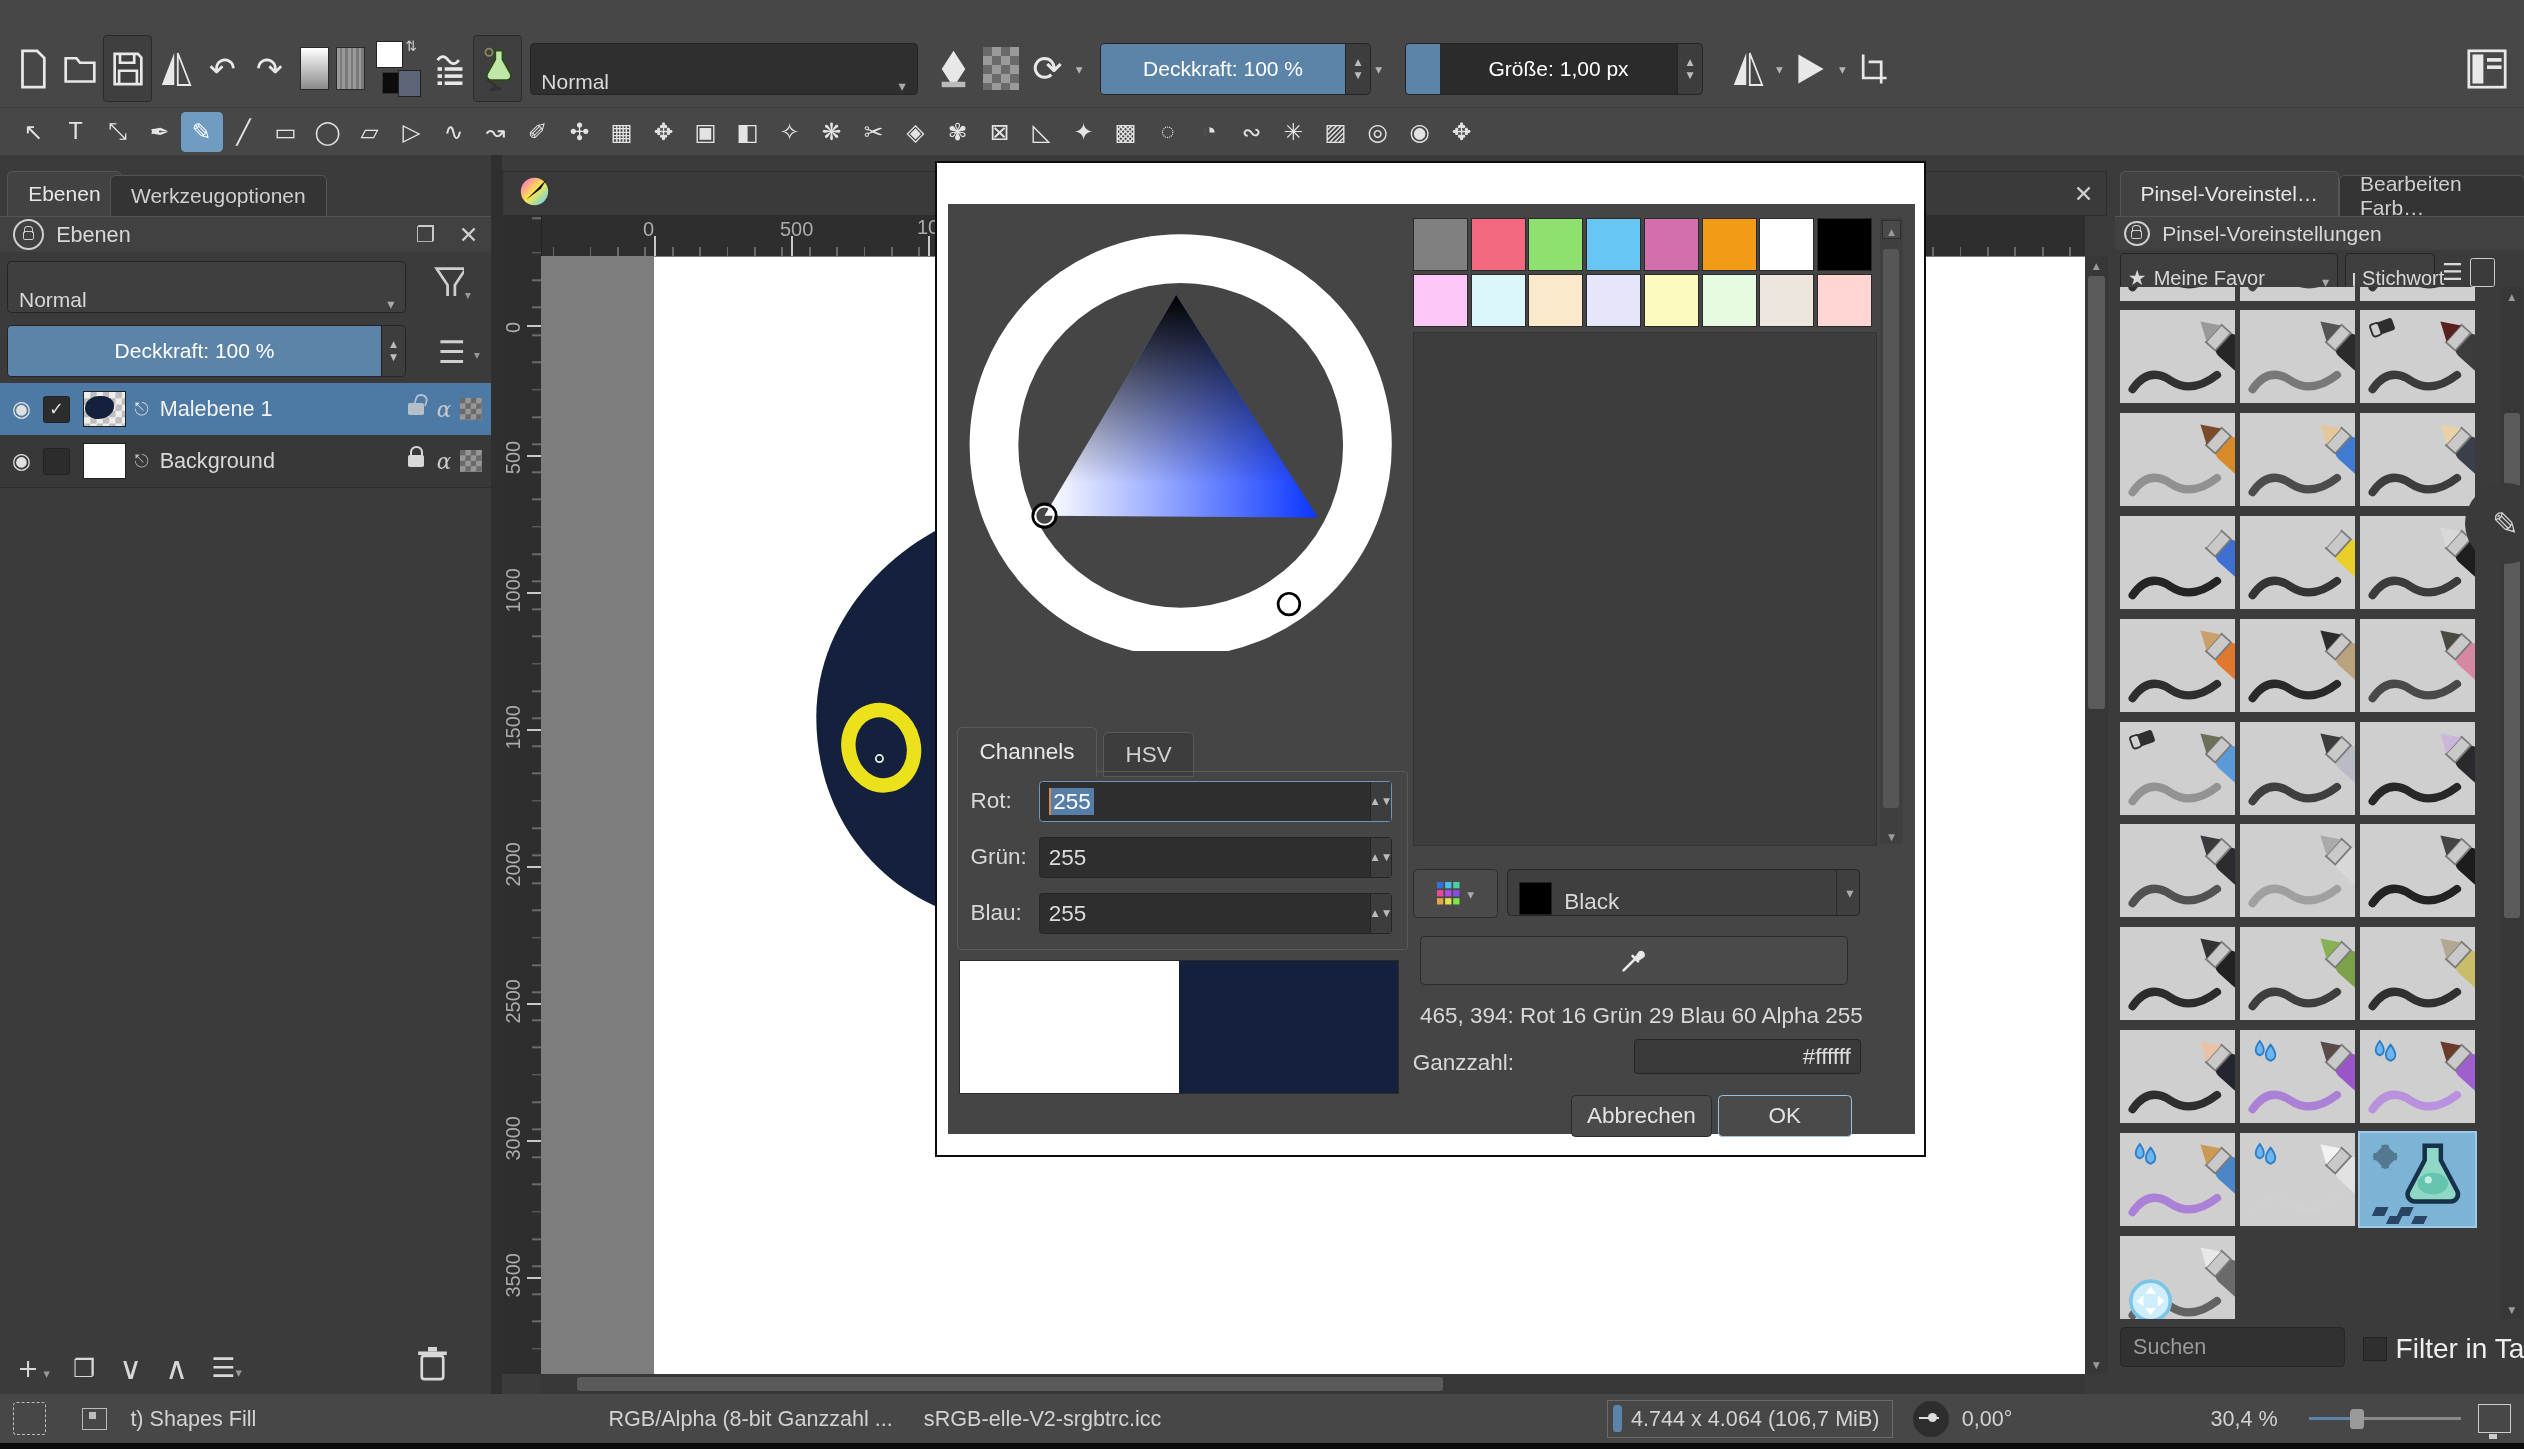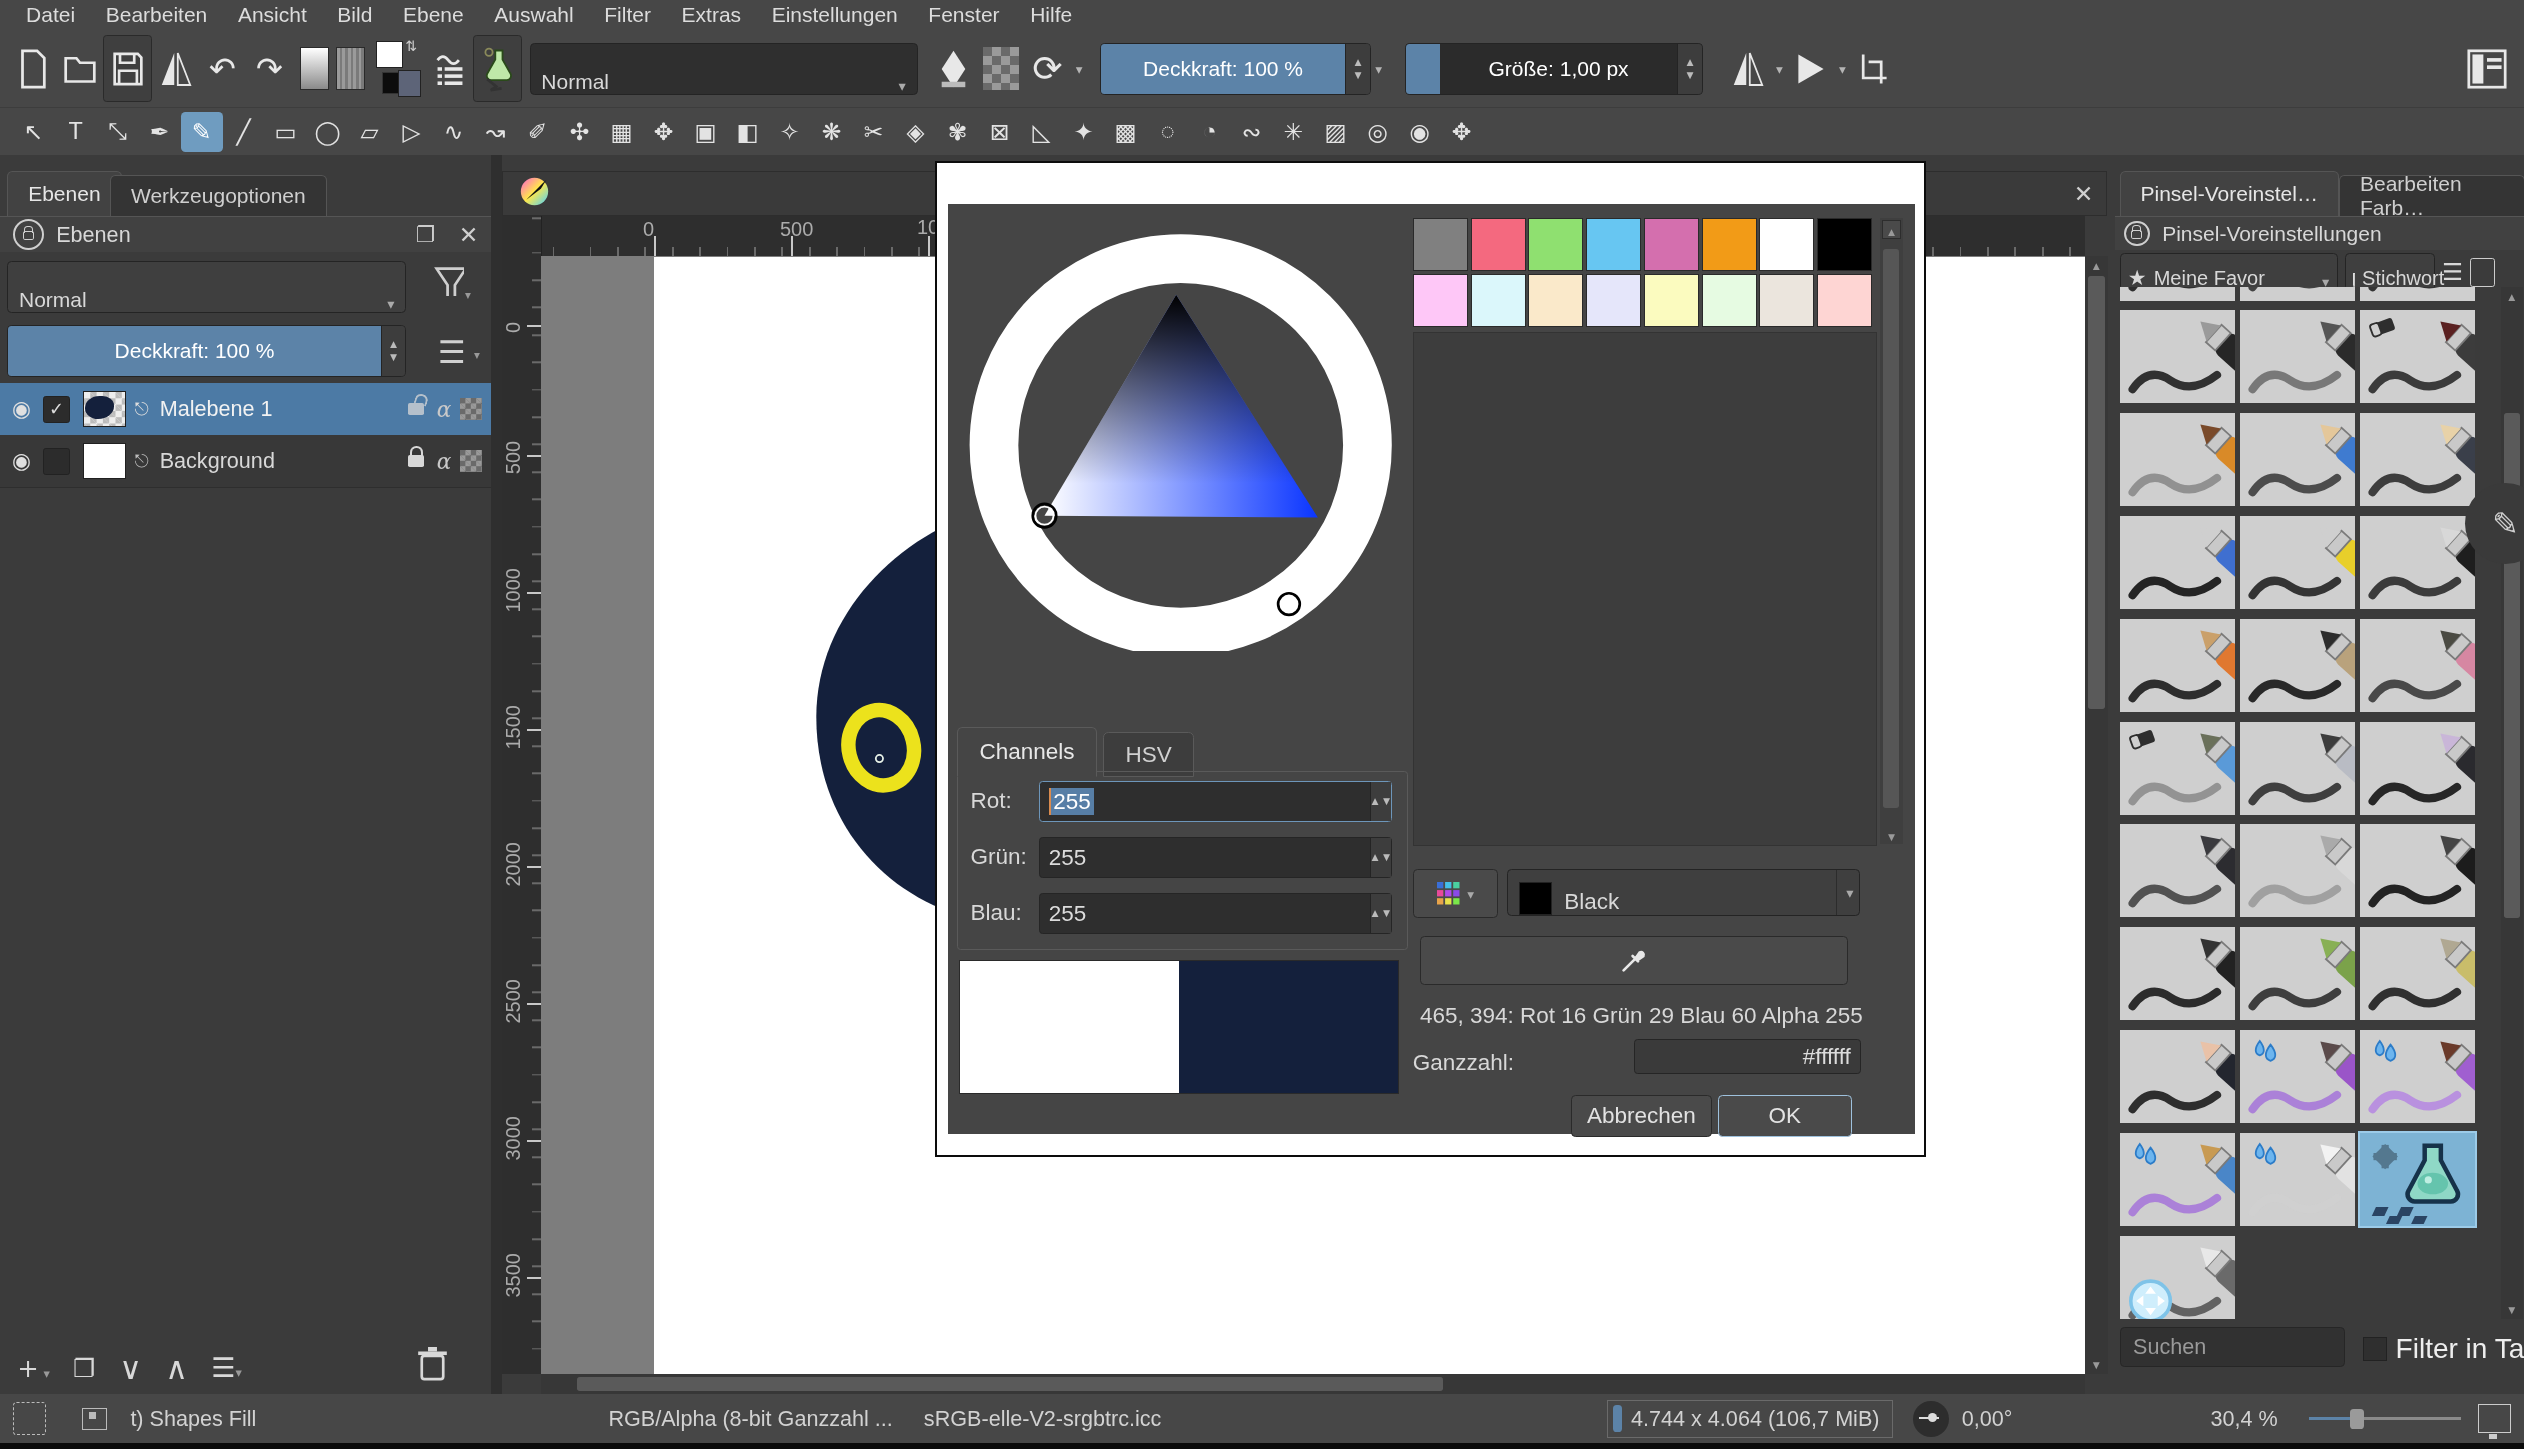"Datei" div.menubar { html: <div> <div>Datei</div> <div>Bearbeiten</div> <div>Ansicht</div> <div>Bild</div> <div>Ebene</div> <div>Auswahl</div> <div>Filter</div> <div>Extras</div> <div>Einstellungen</div> <div>Fenster</div> <div>Hilfe</div> </div> -> none }
